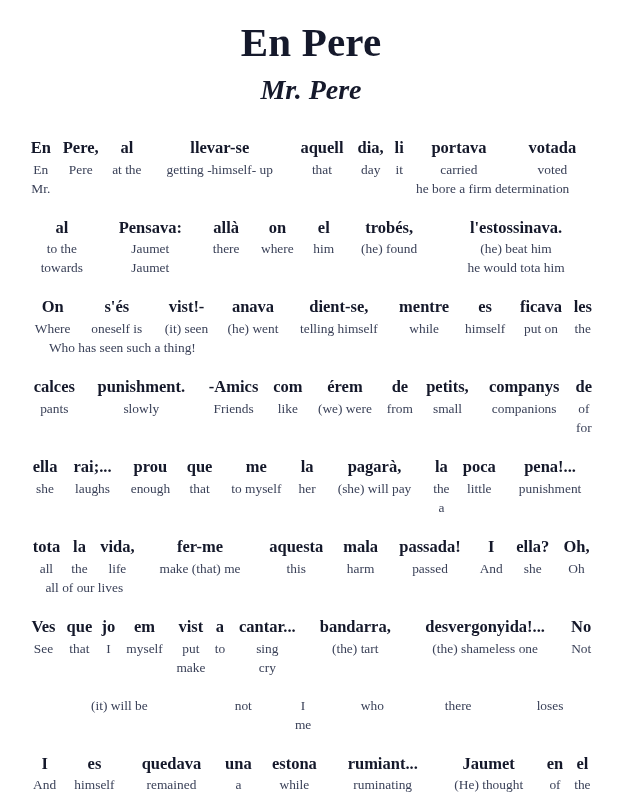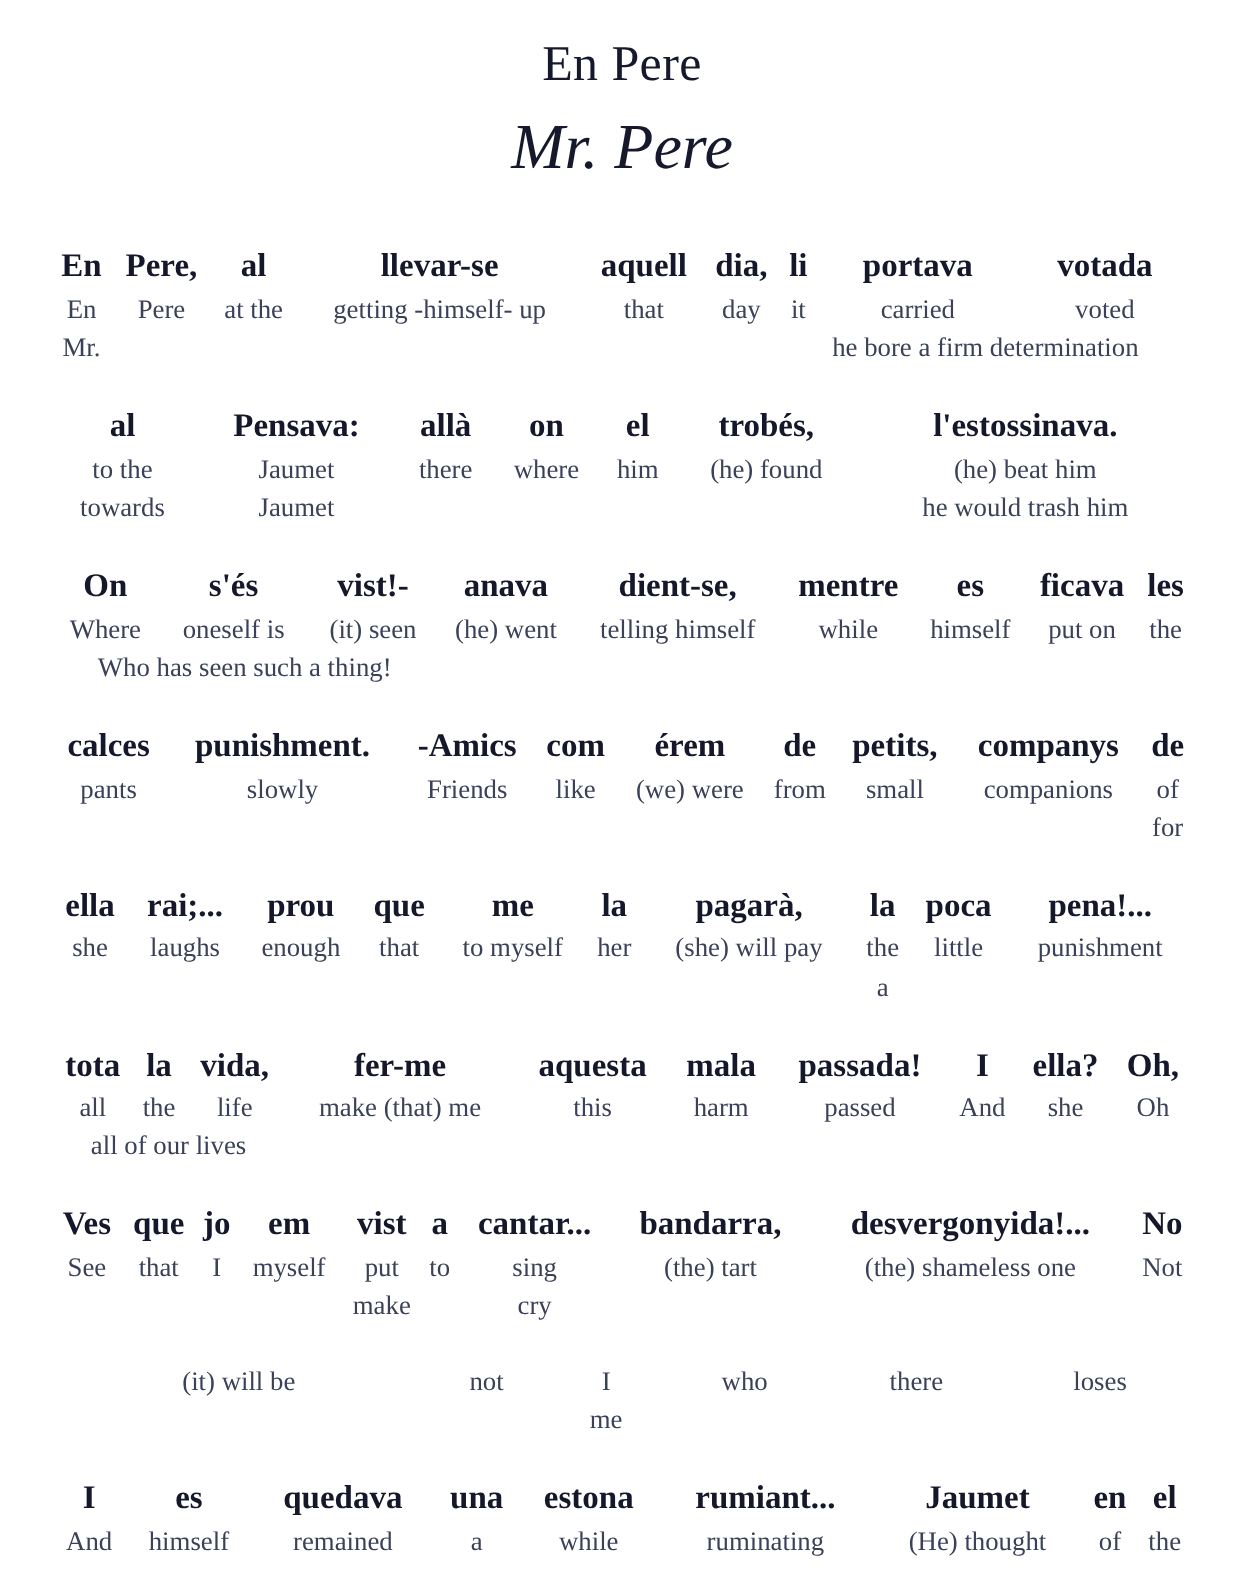"En Pere" .doc-title { font-size: 25px -> 41px; font-weight: 400 -> 700 }
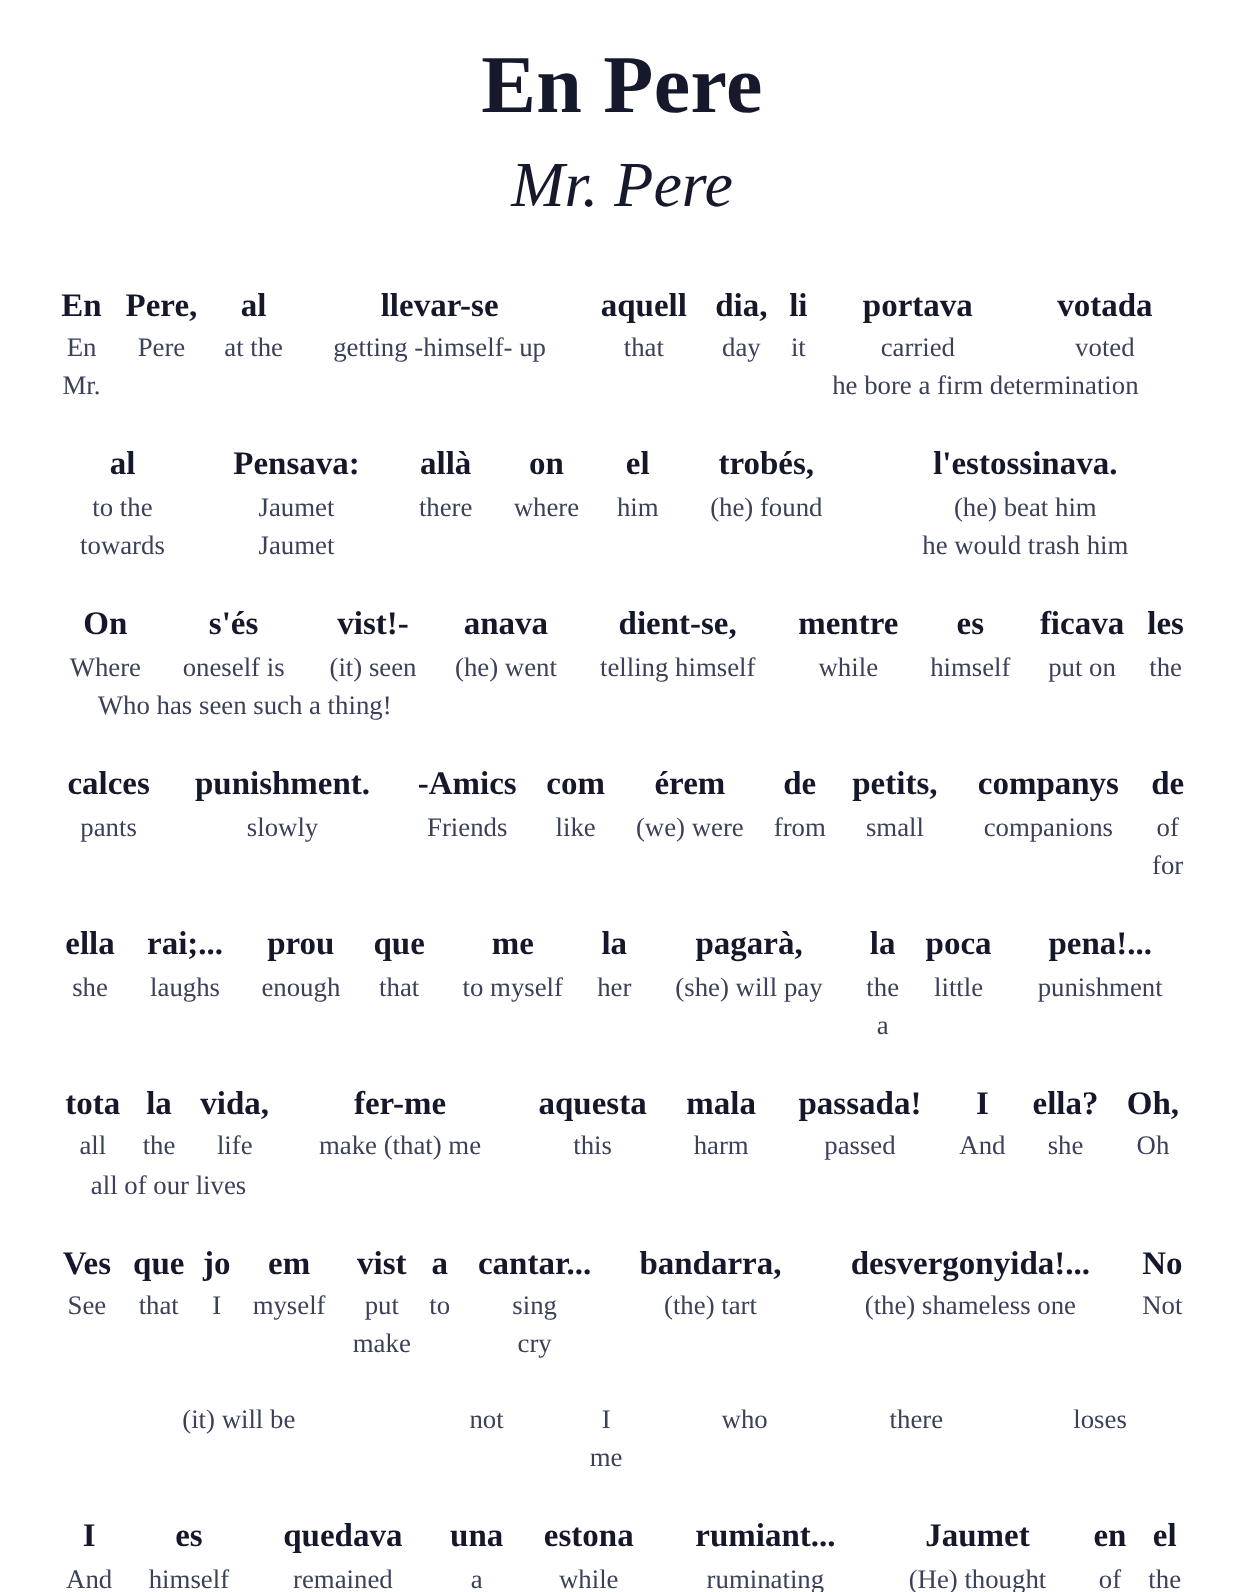"Mr. Pere" .doc-subtitle { font-size: 32px -> 28px; font-weight: 400 -> 700 }
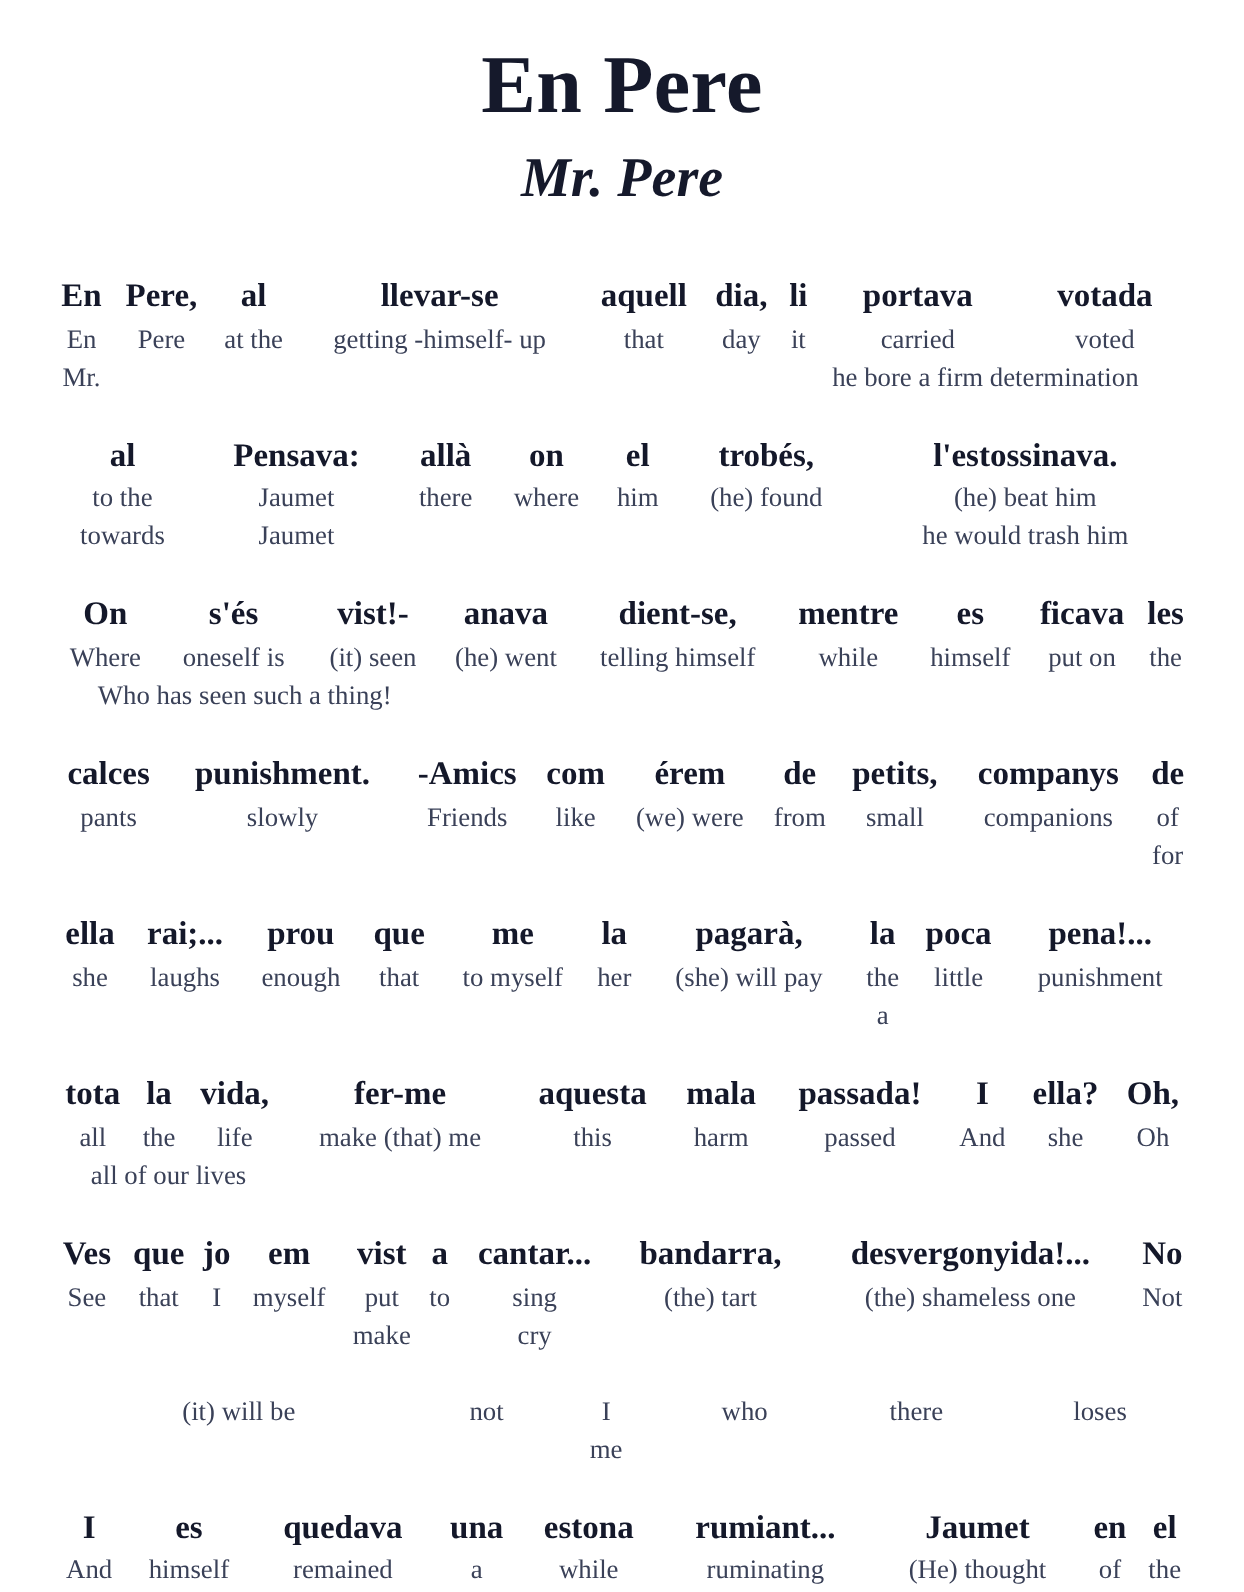"he would trash him" td.gloss-cell { text: trash -> tota }
